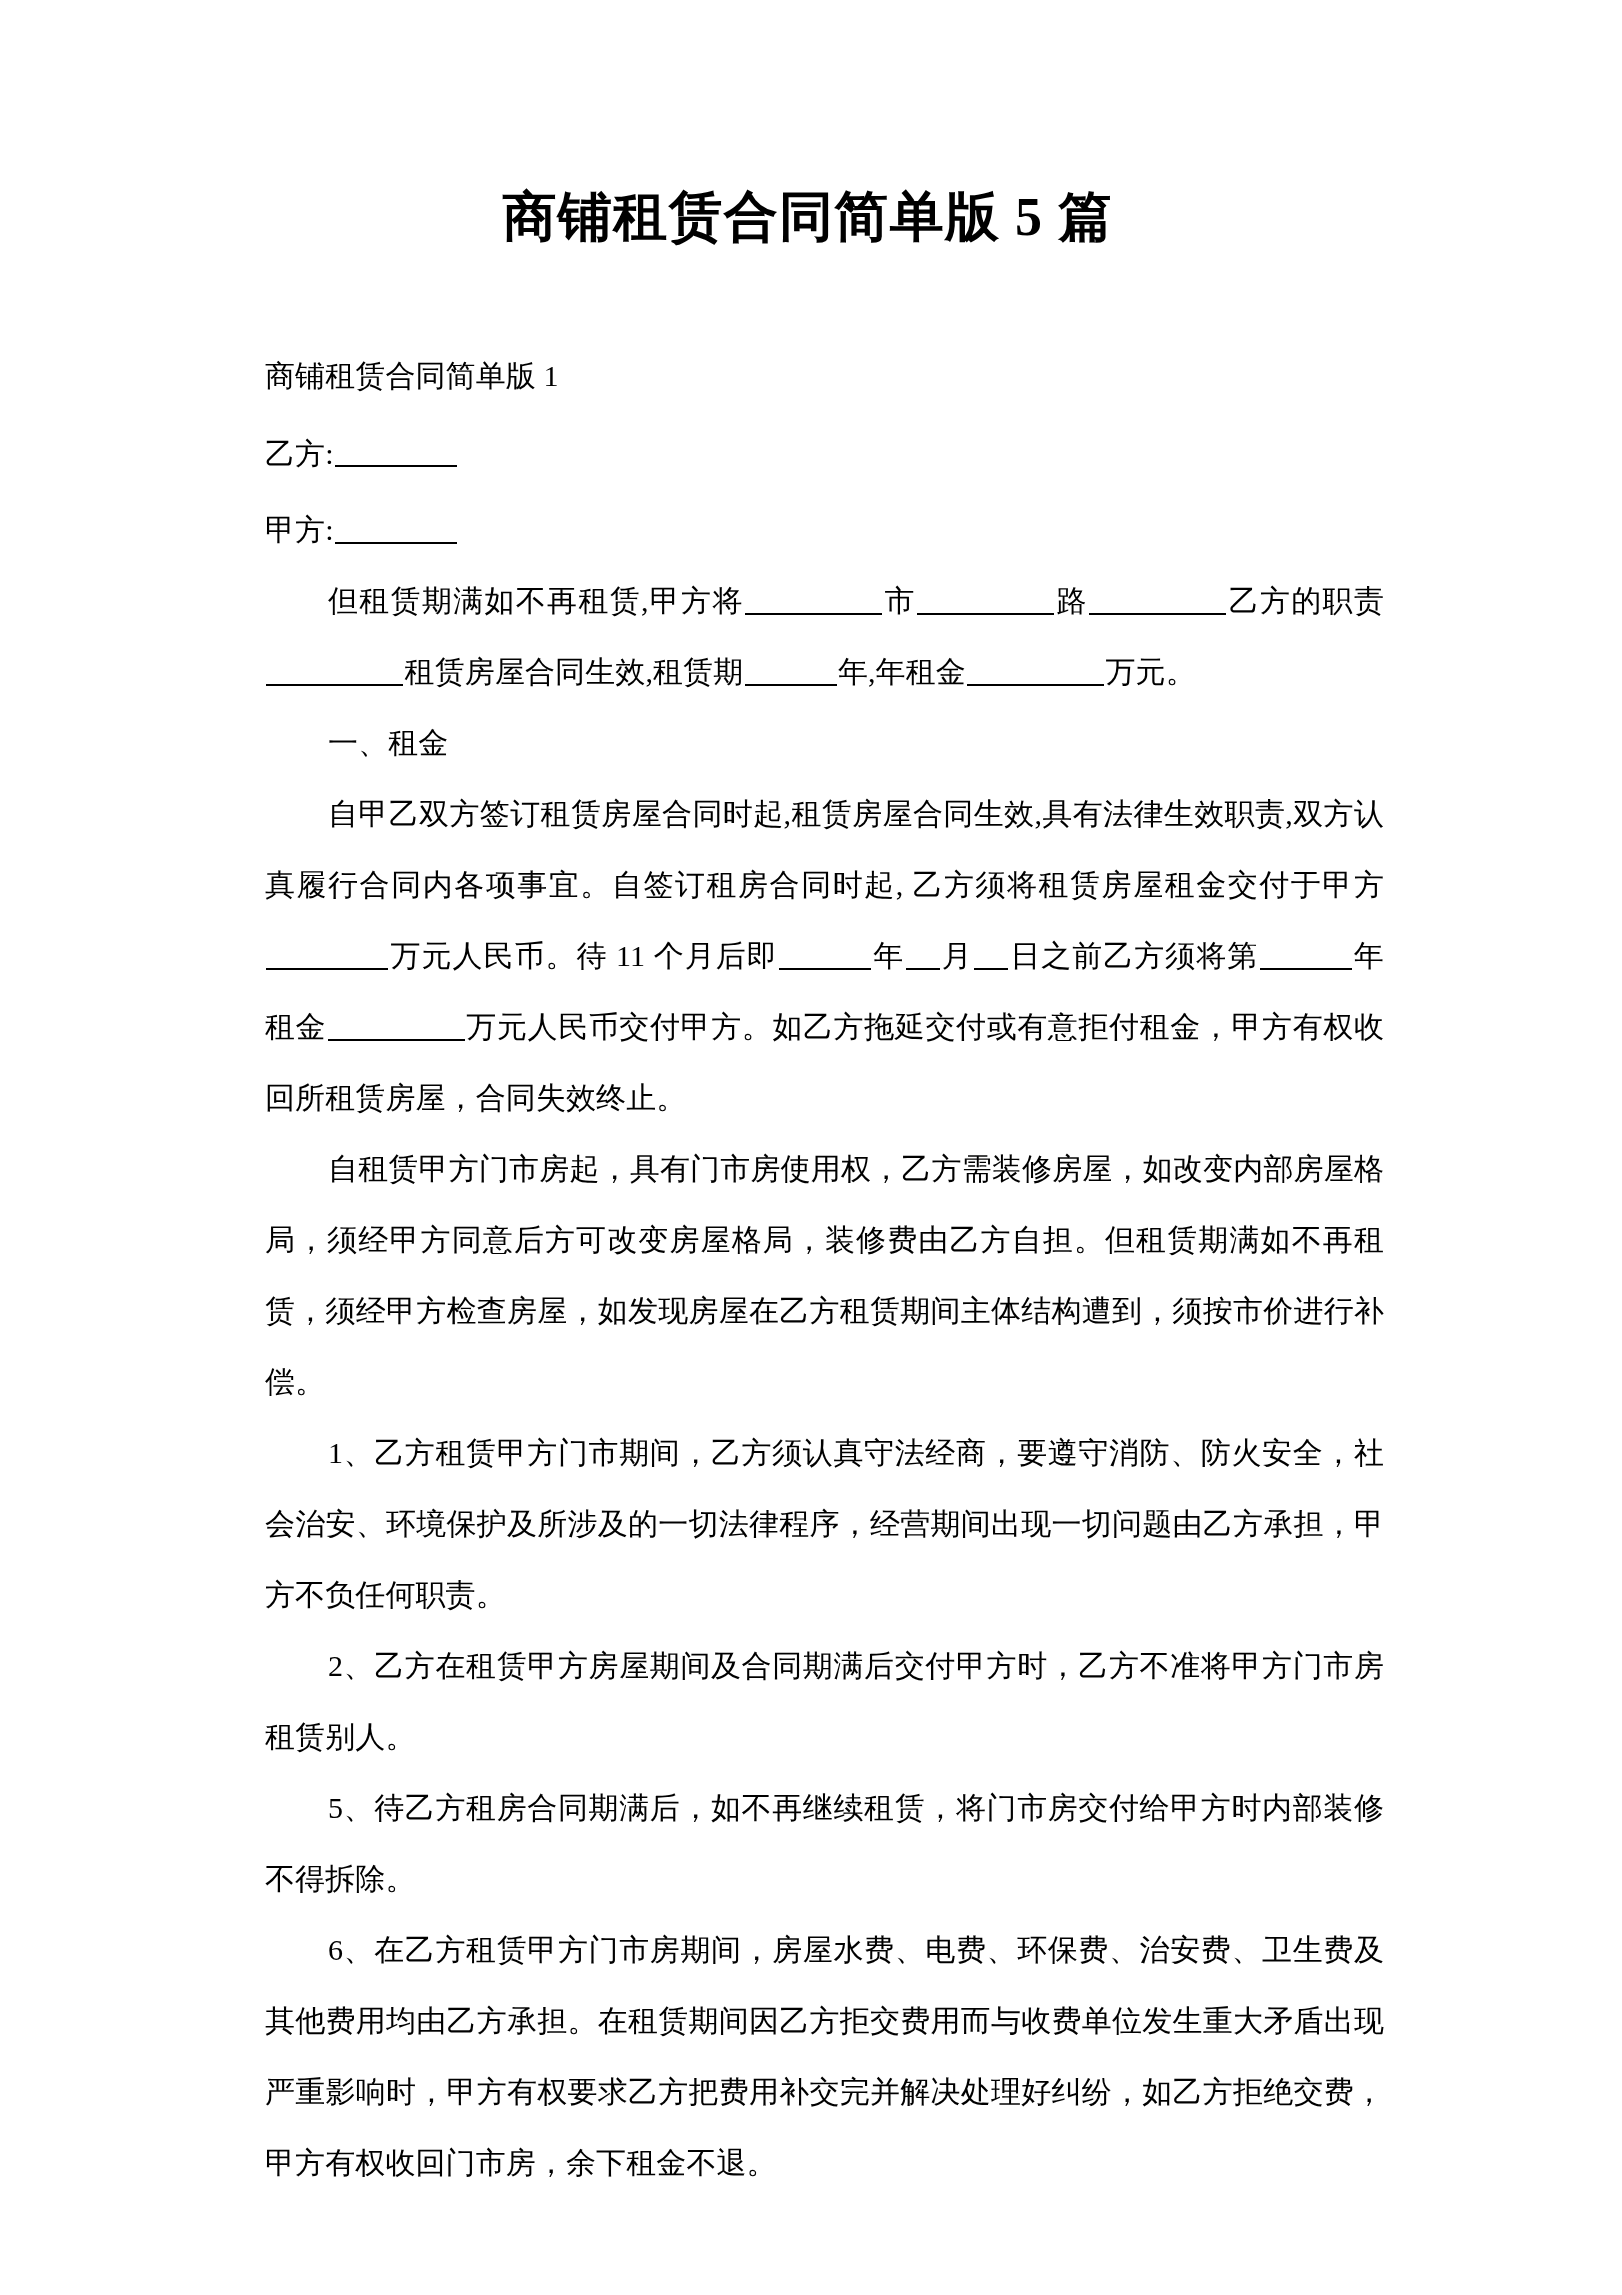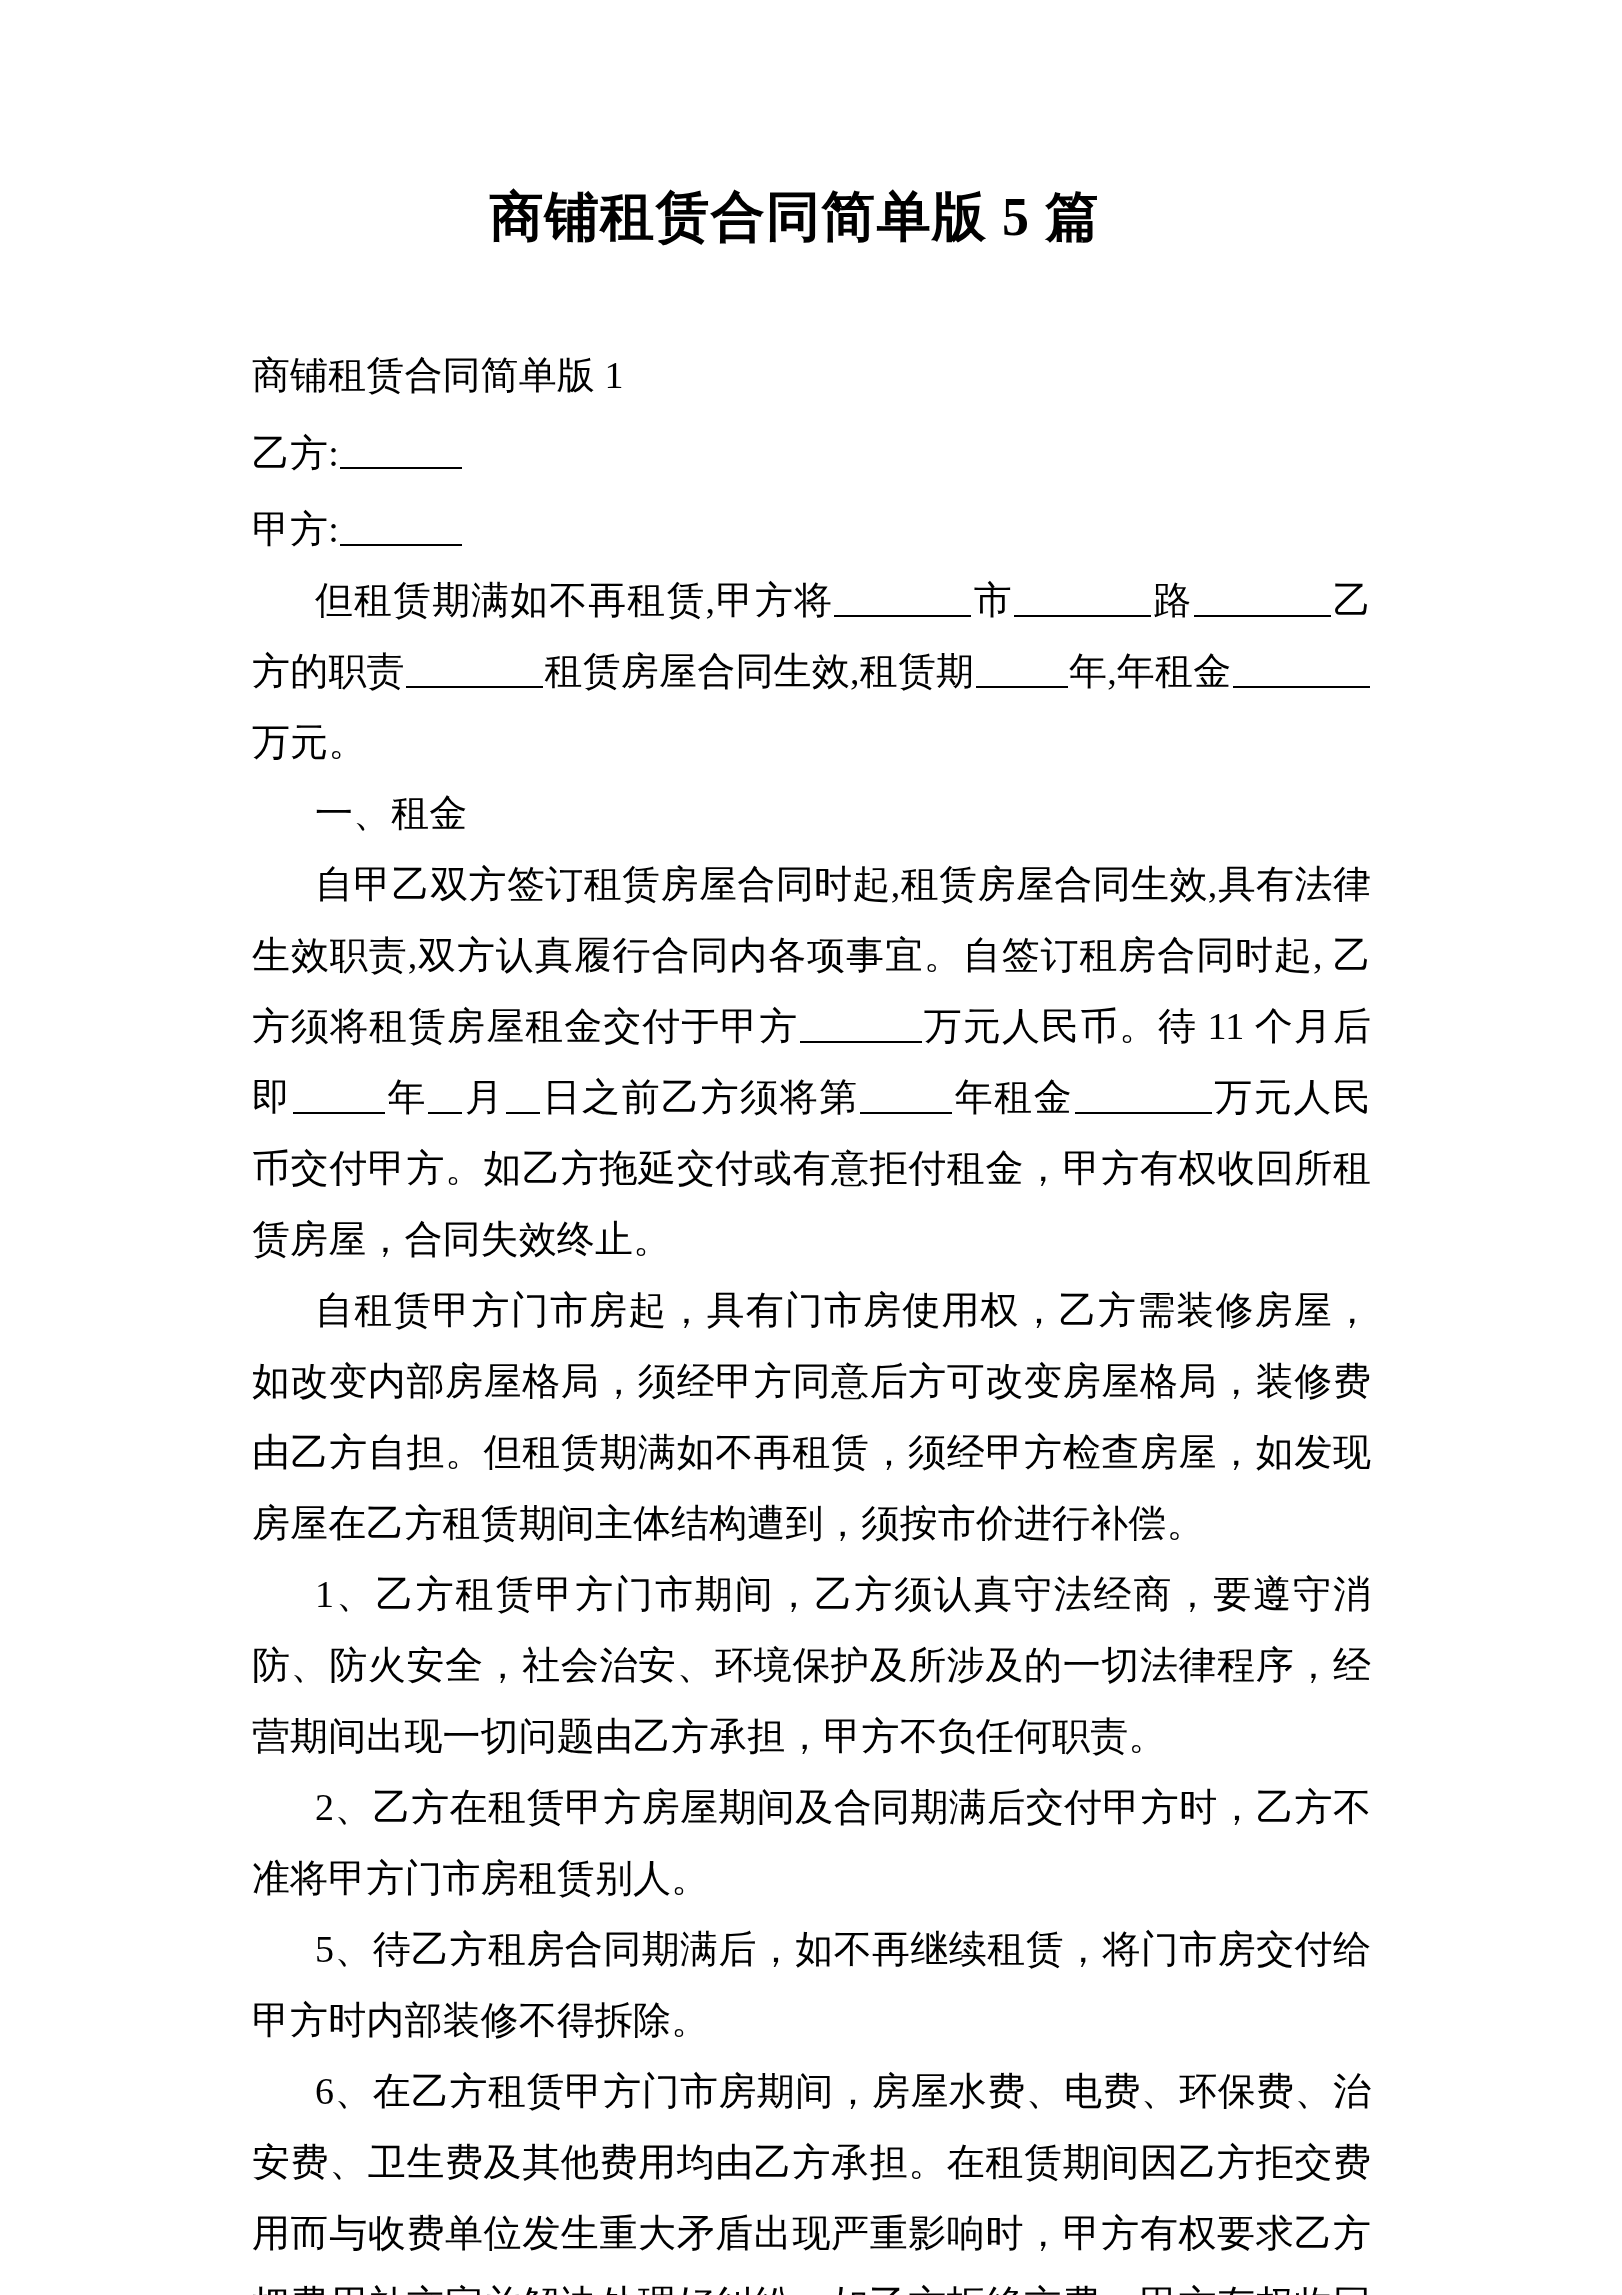"商铺租赁合同简单版 5 篇" .page { margin-left: none -> 13px }
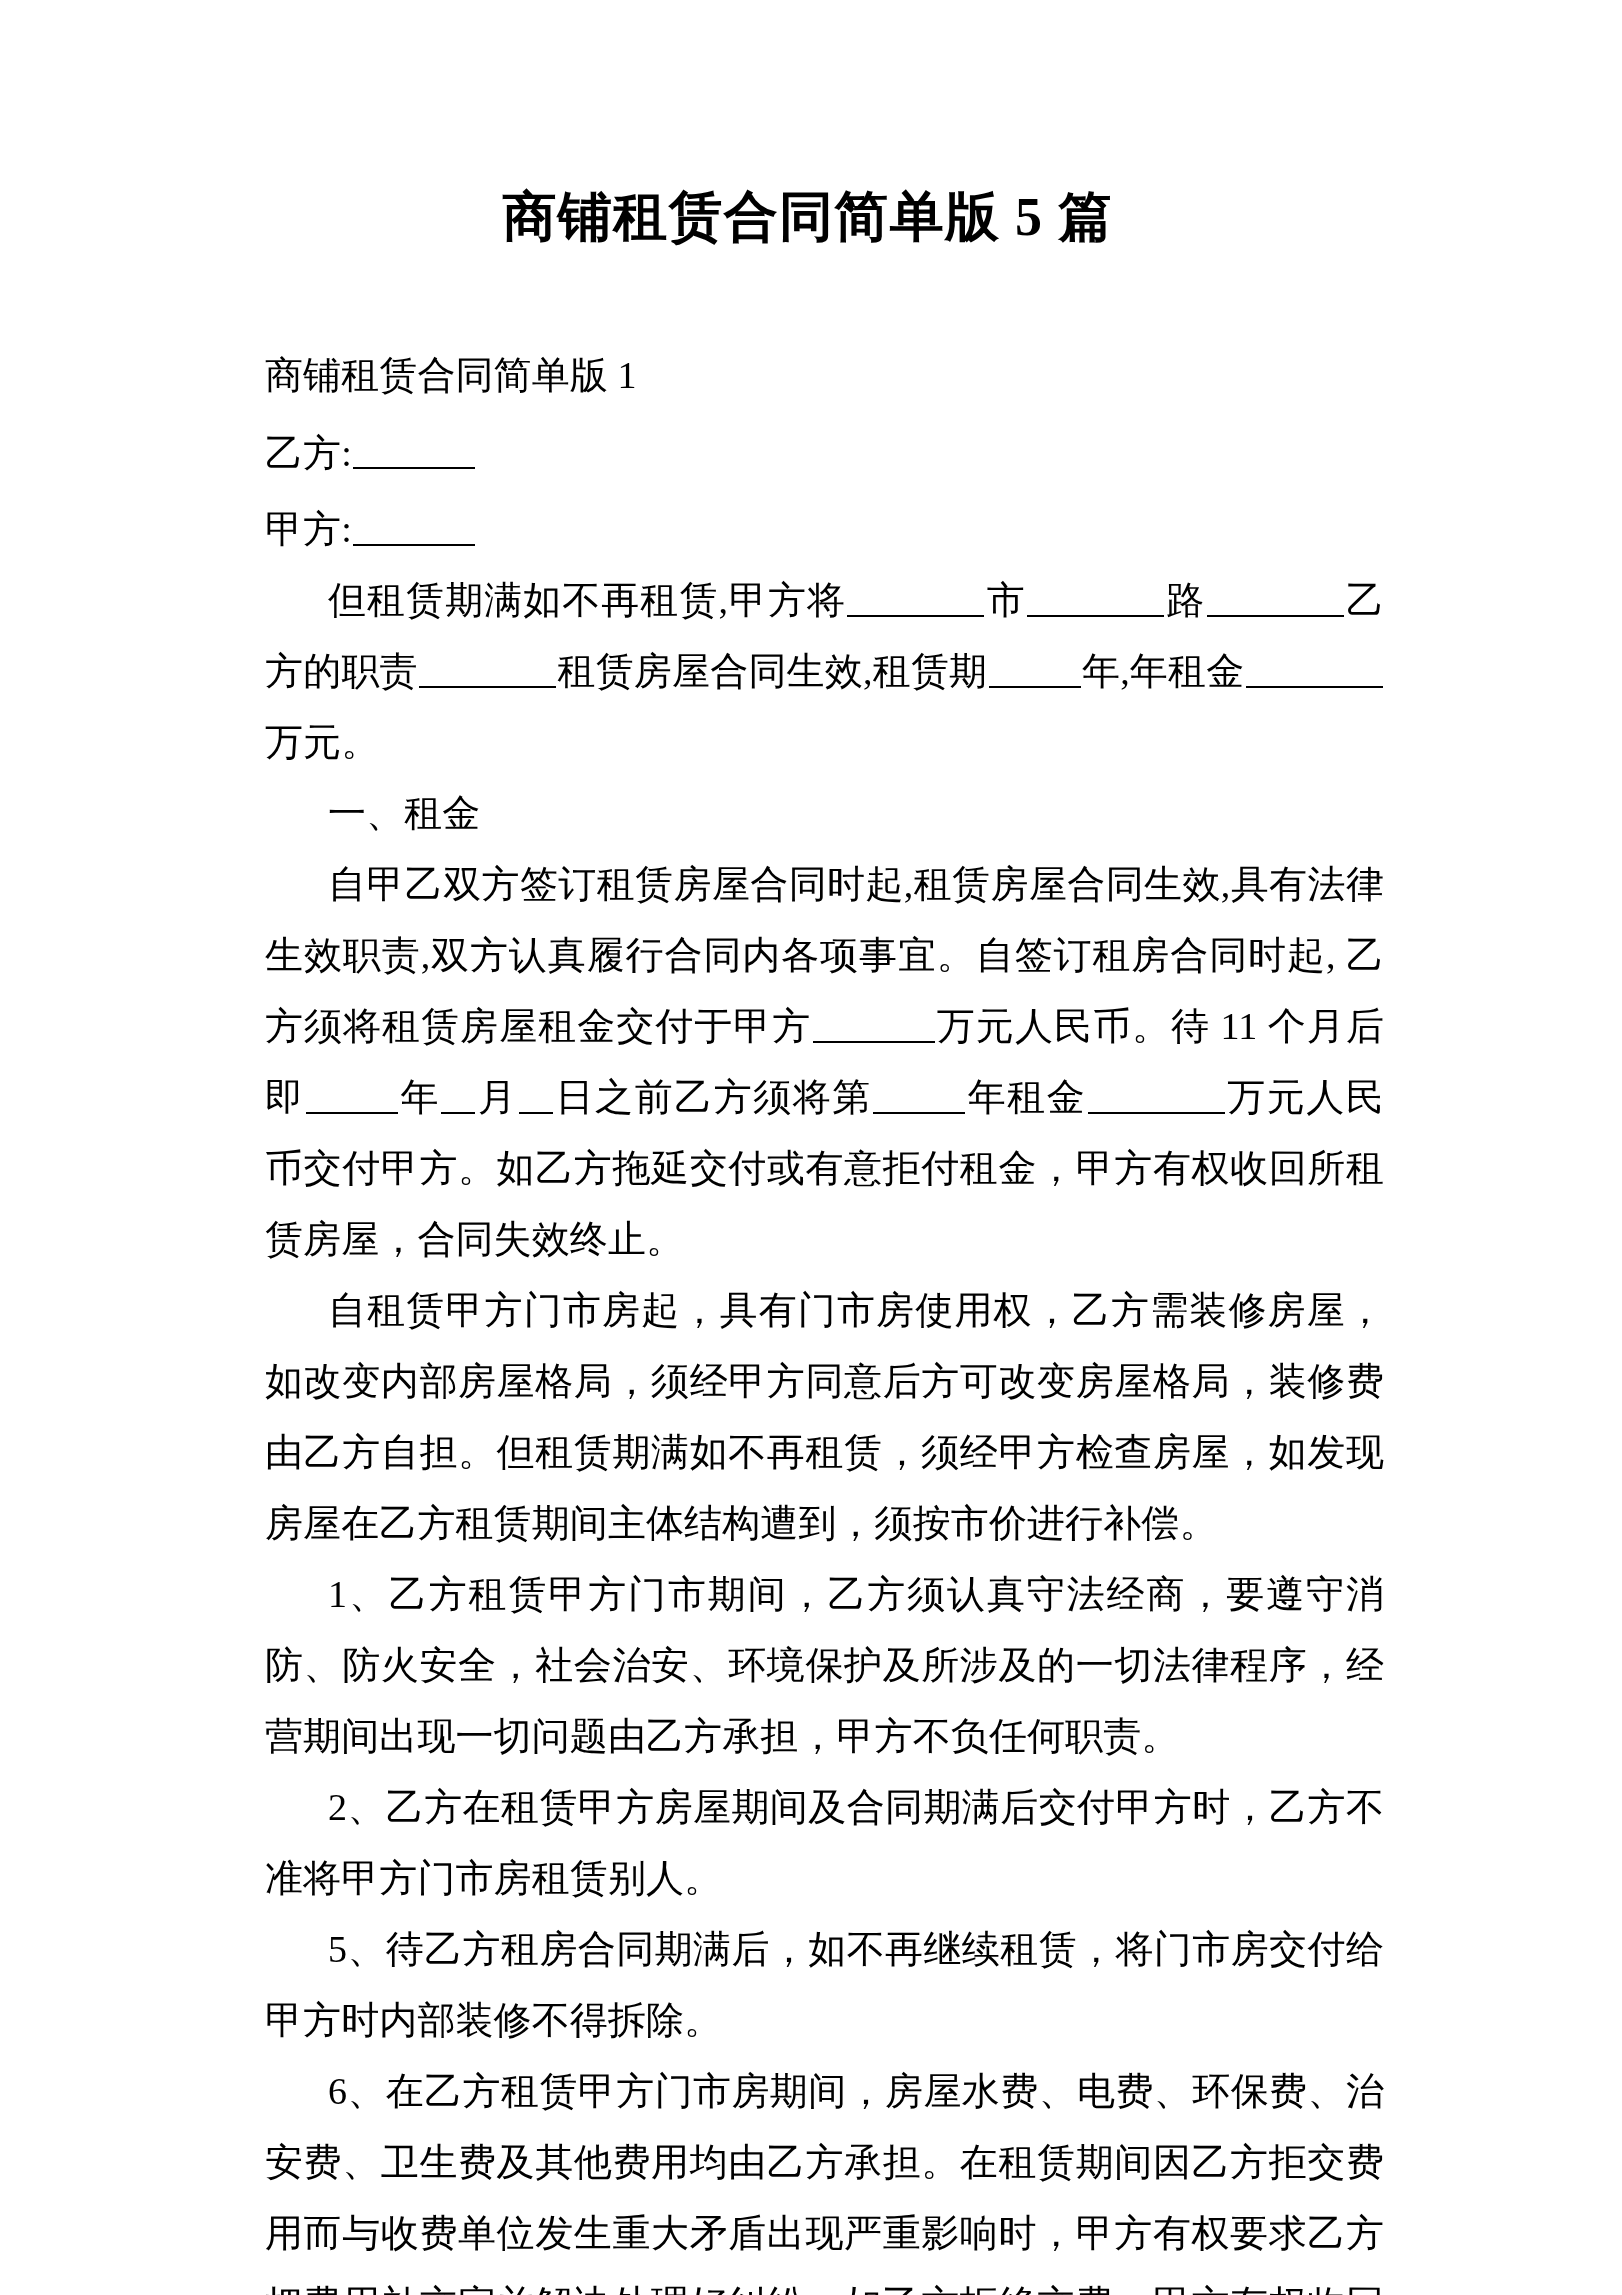"商铺租赁合同简单版 1" .para { font-size: 38px -> 30px }
